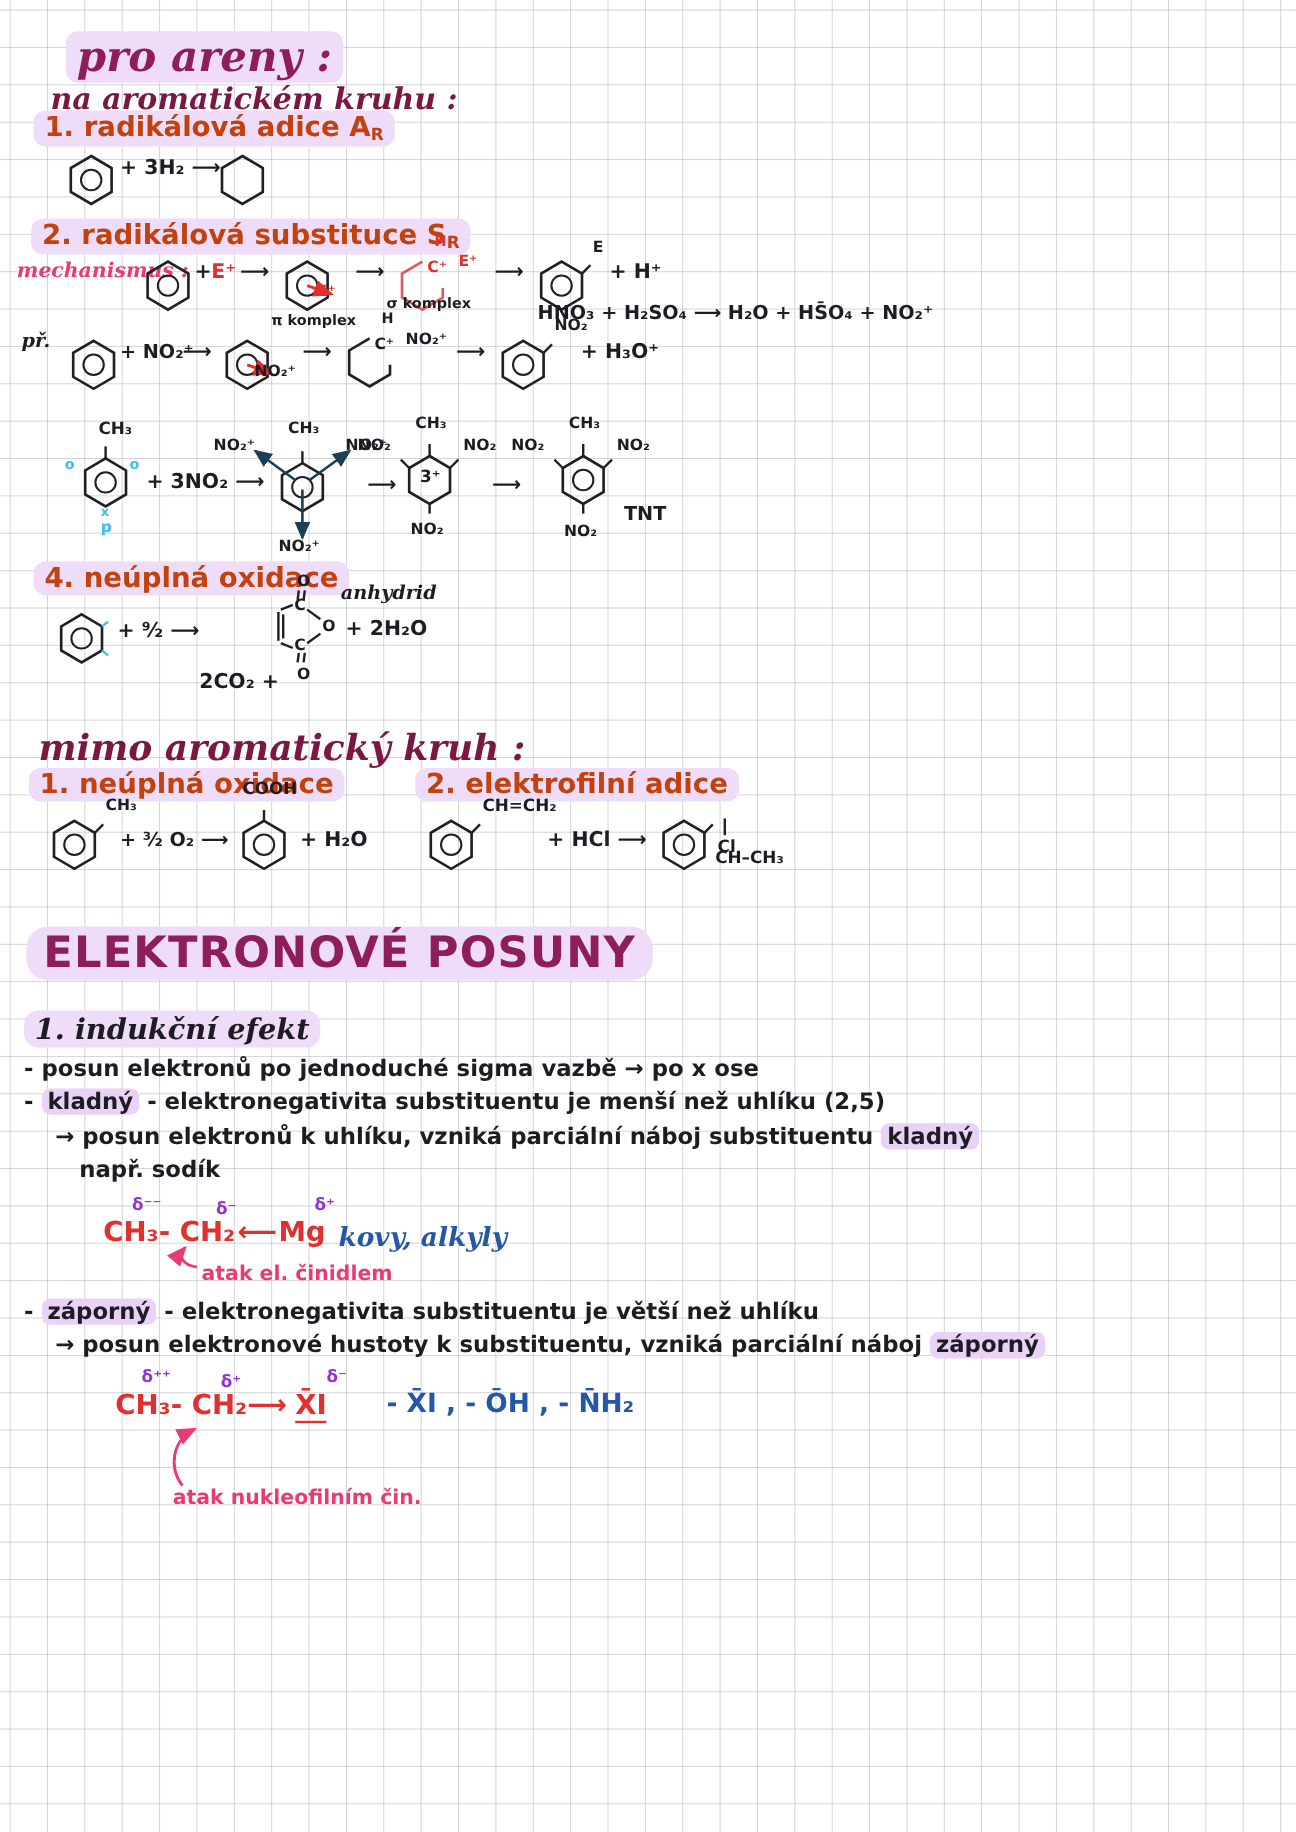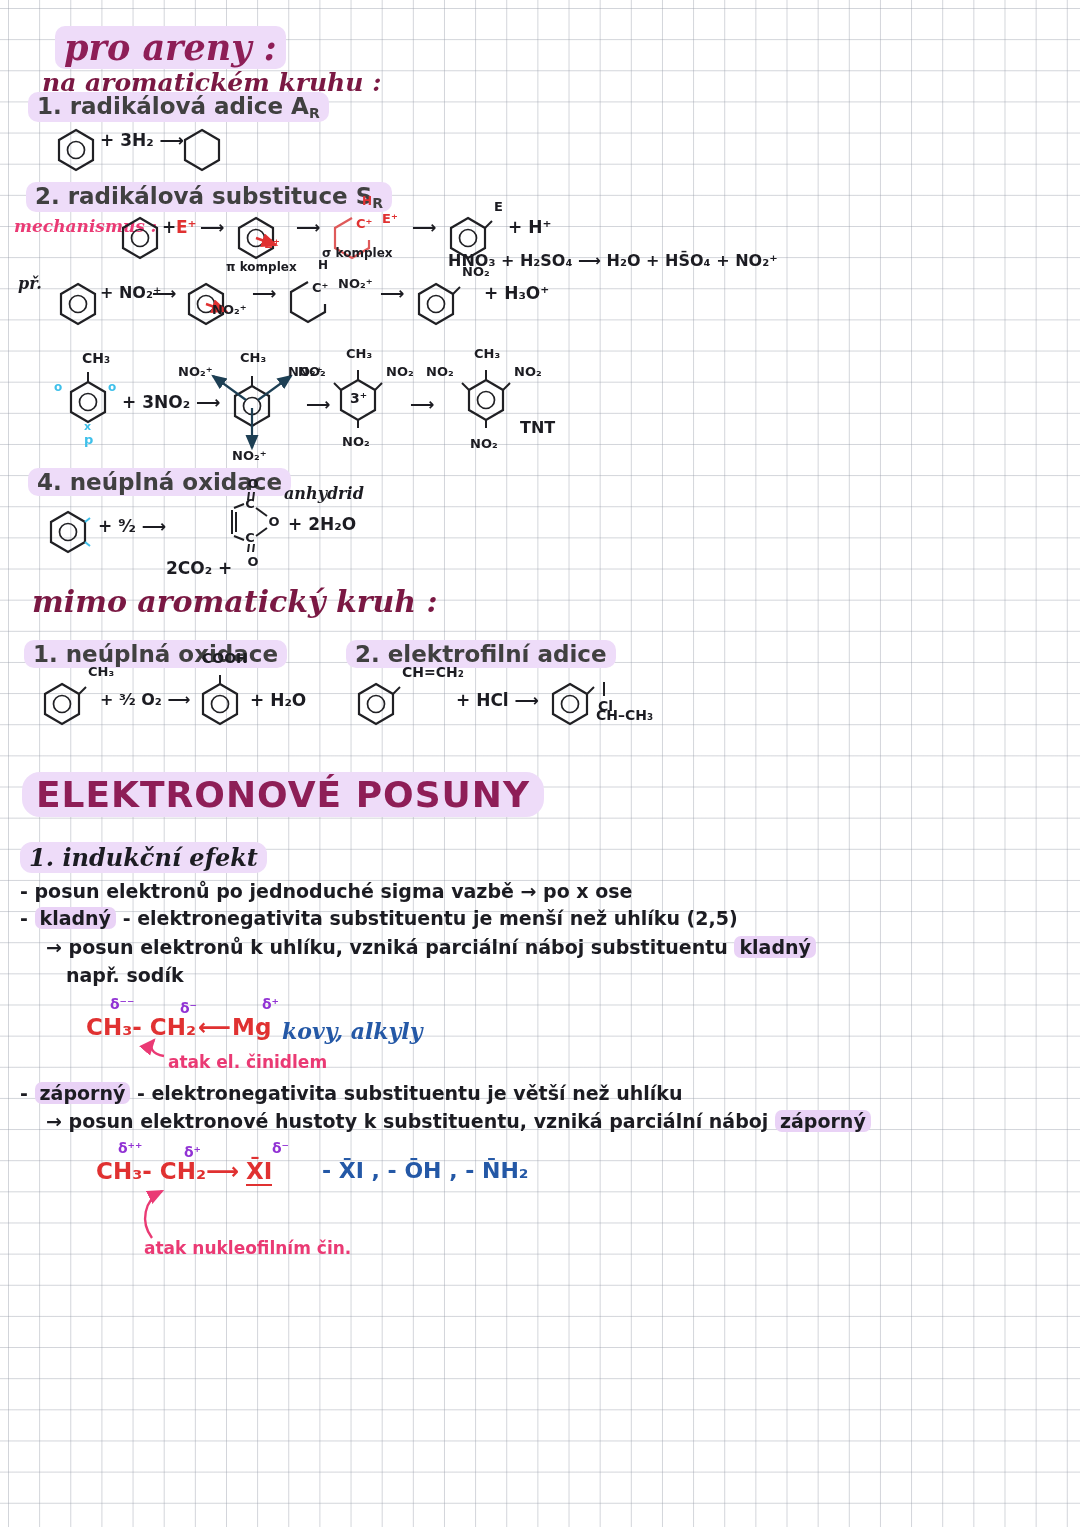"1. radikálová adice AR" .purple { color: #404040 -> #c2410c }
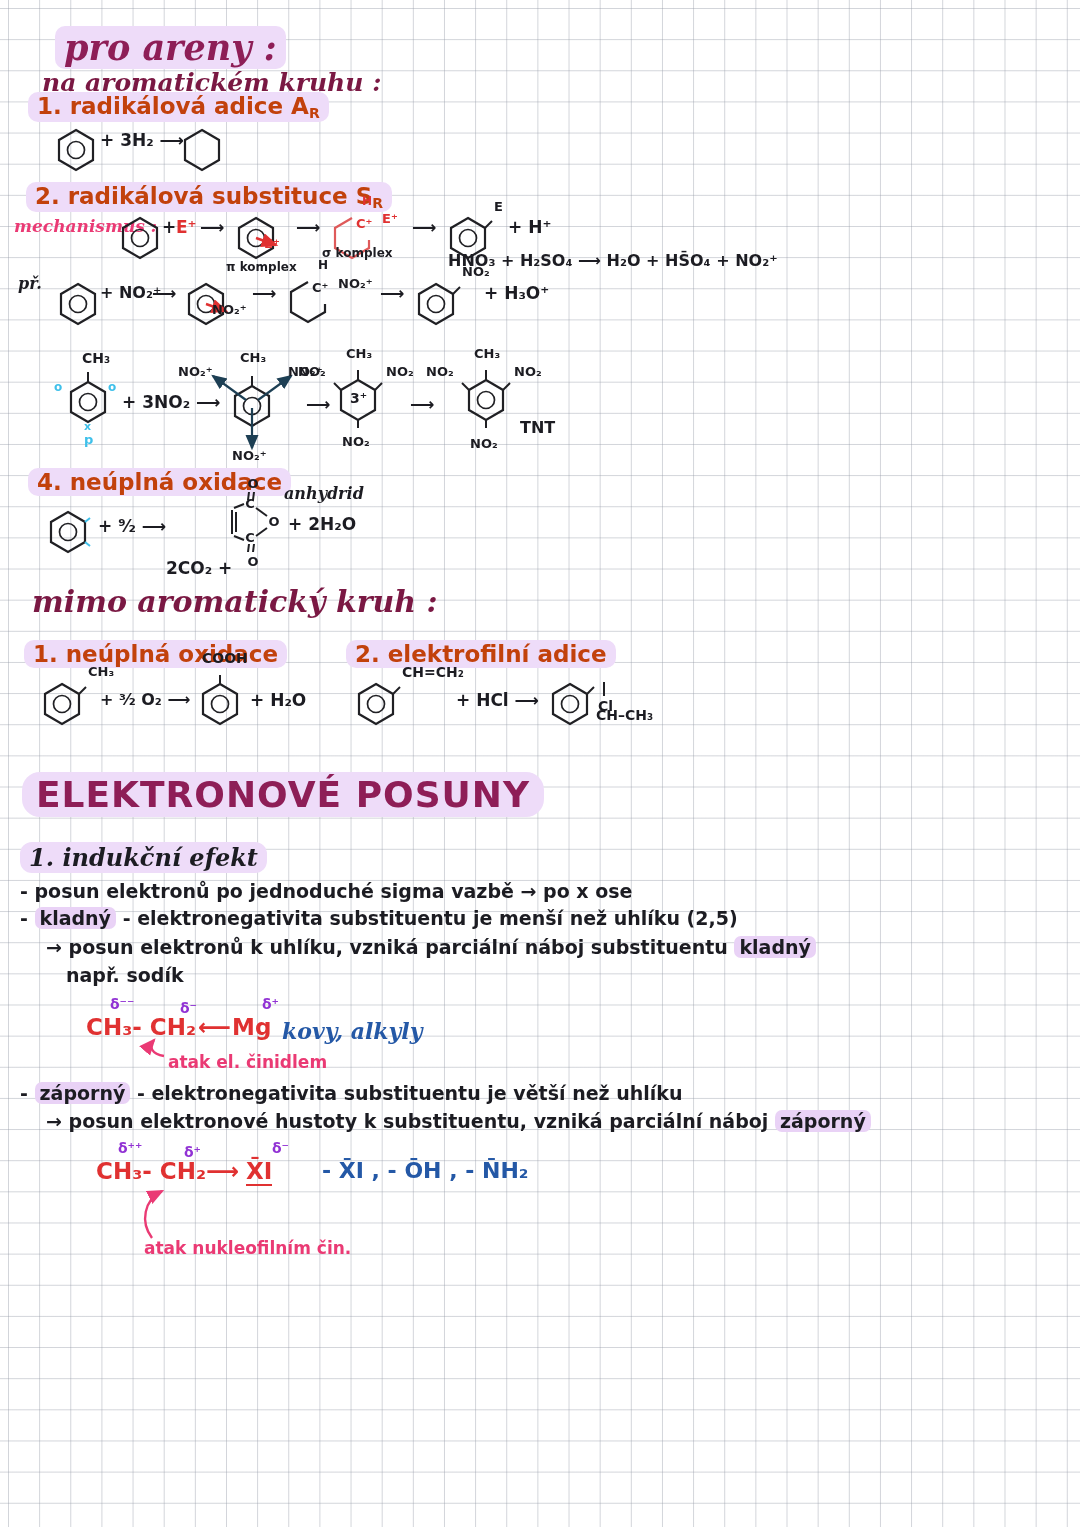"mimo aromatický kruh :" div.t { top: 584px -> 606px }
